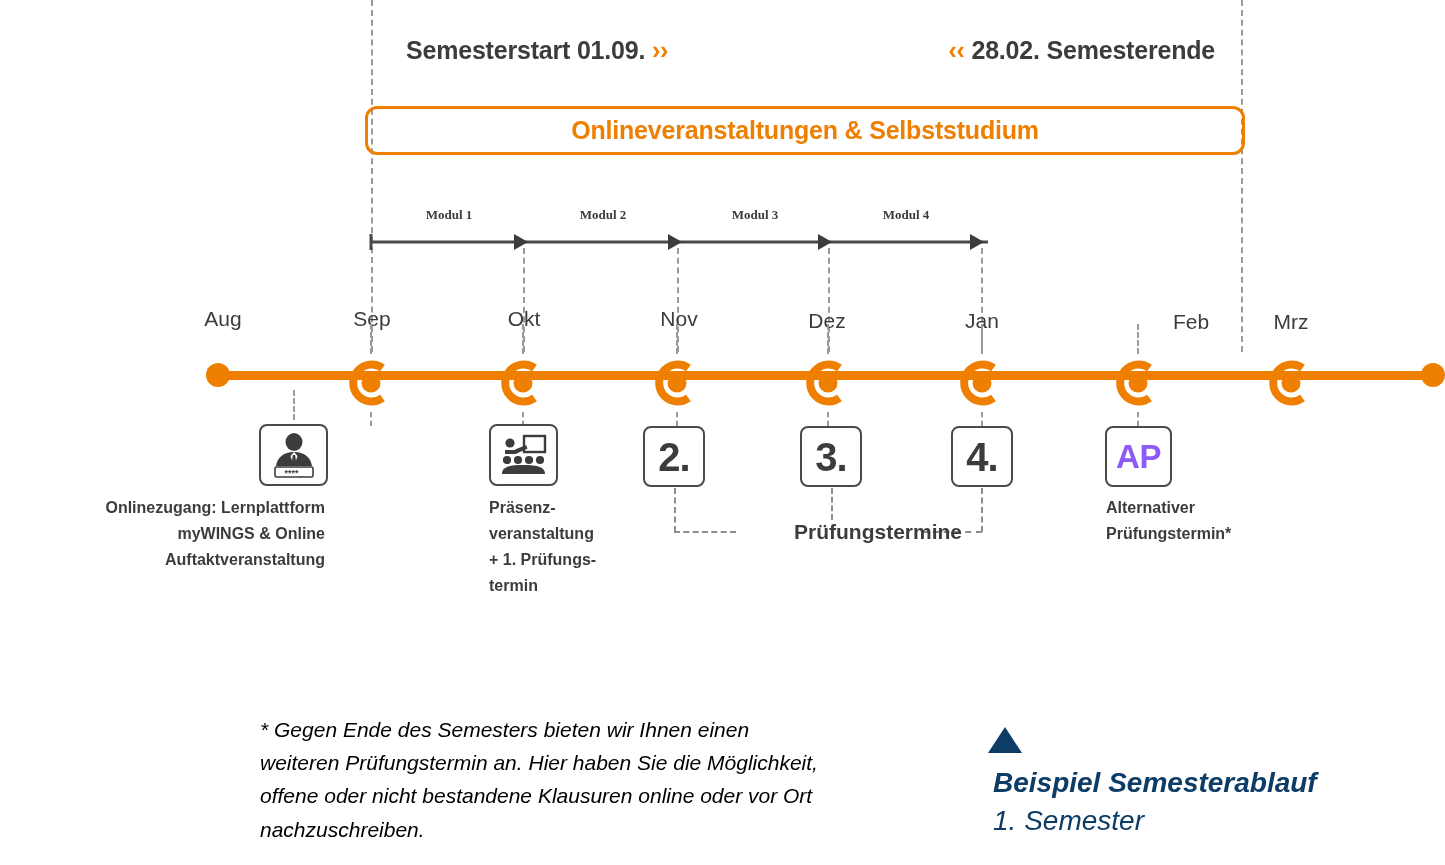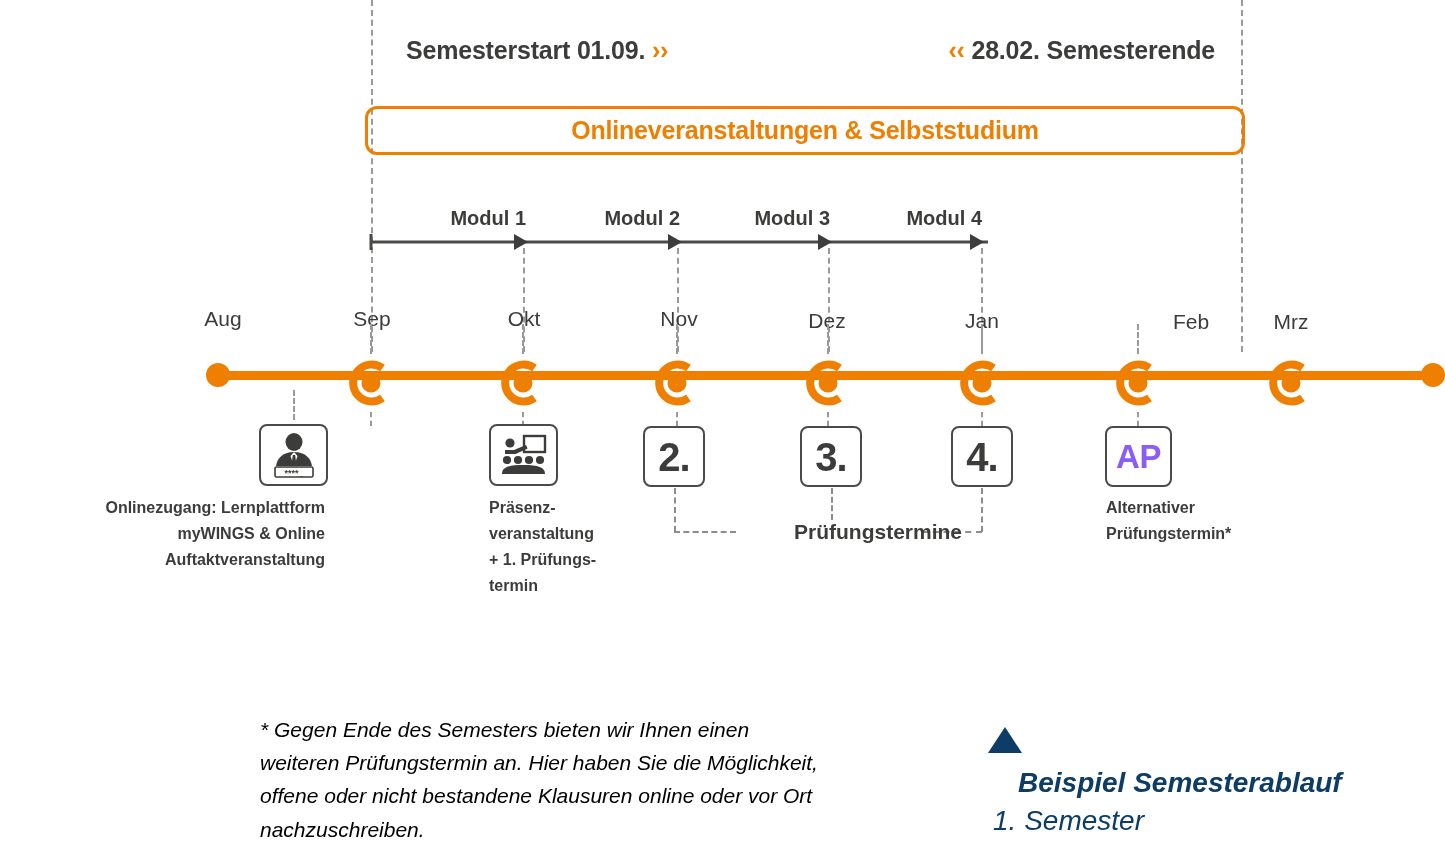"Modul 1" .modlabel { font-family: none -> Liberation Serif, serif; font-size: 20px -> 13px; text-align: right -> center }
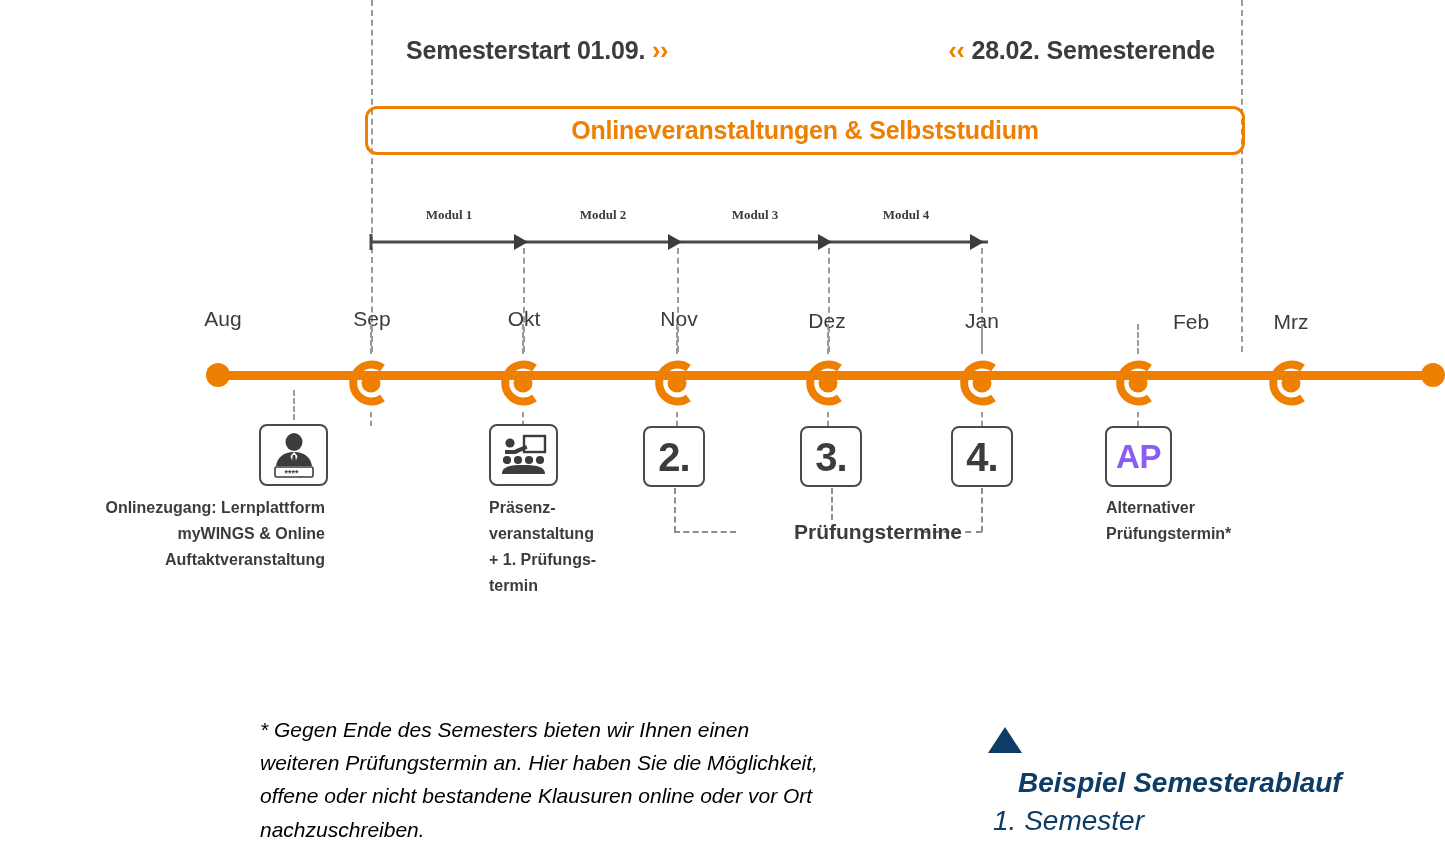"Beispiel Semesterablauf" div.brand-l1 { margin-left: 25px -> none }
